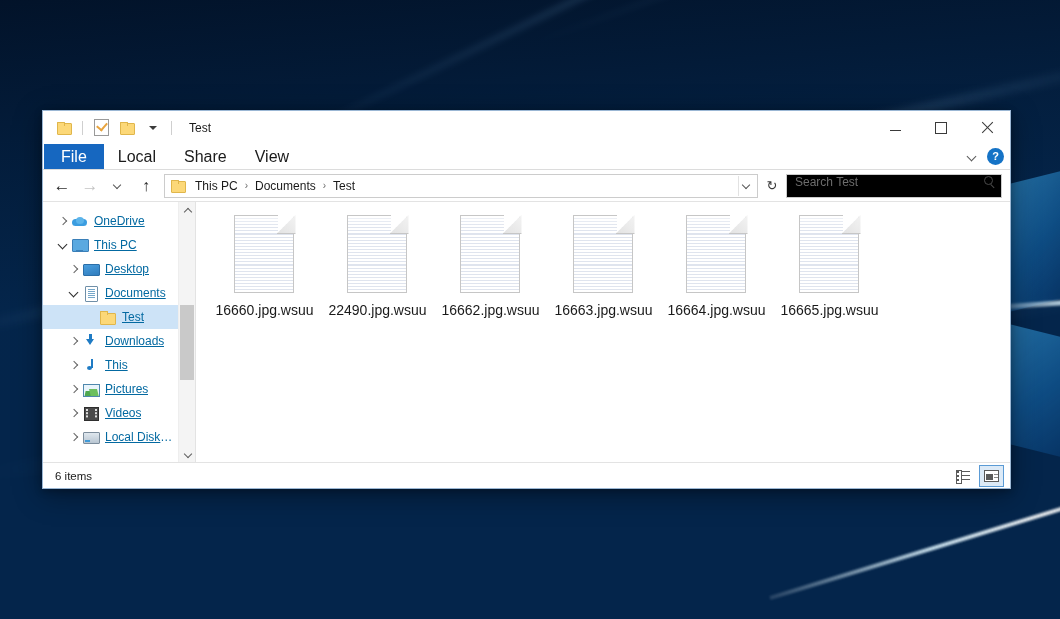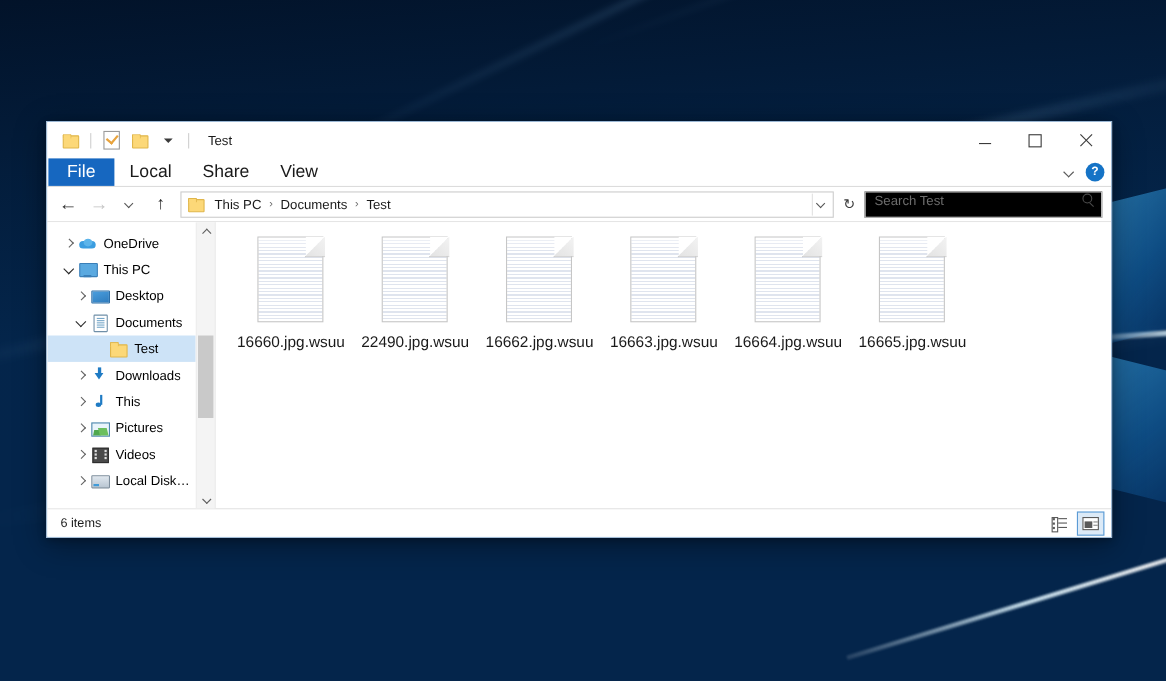"OneDrive" .tree-item { color: #000000 -> #0369a1; text-decoration: none -> underline }
